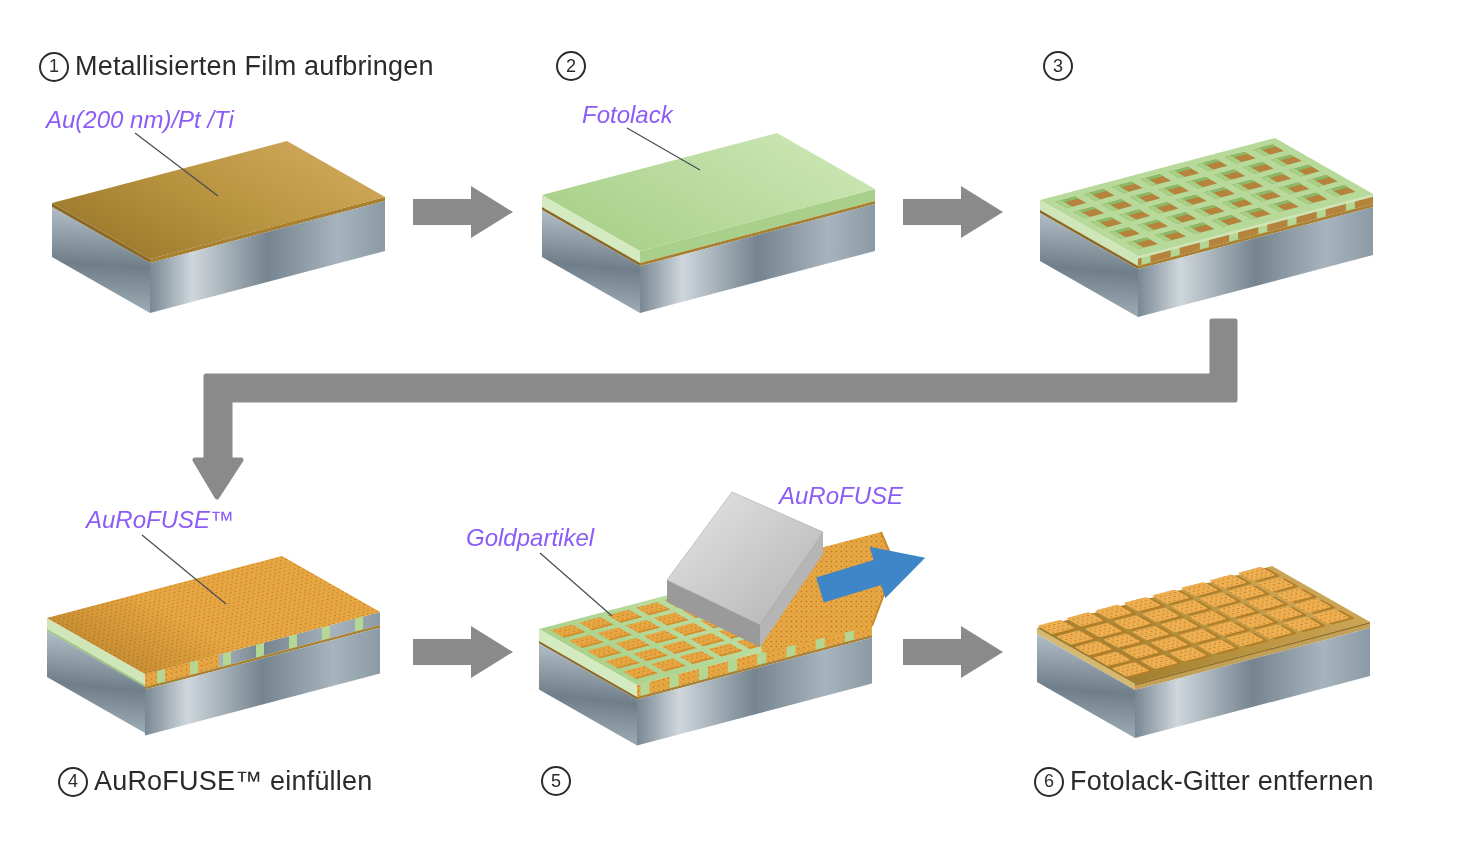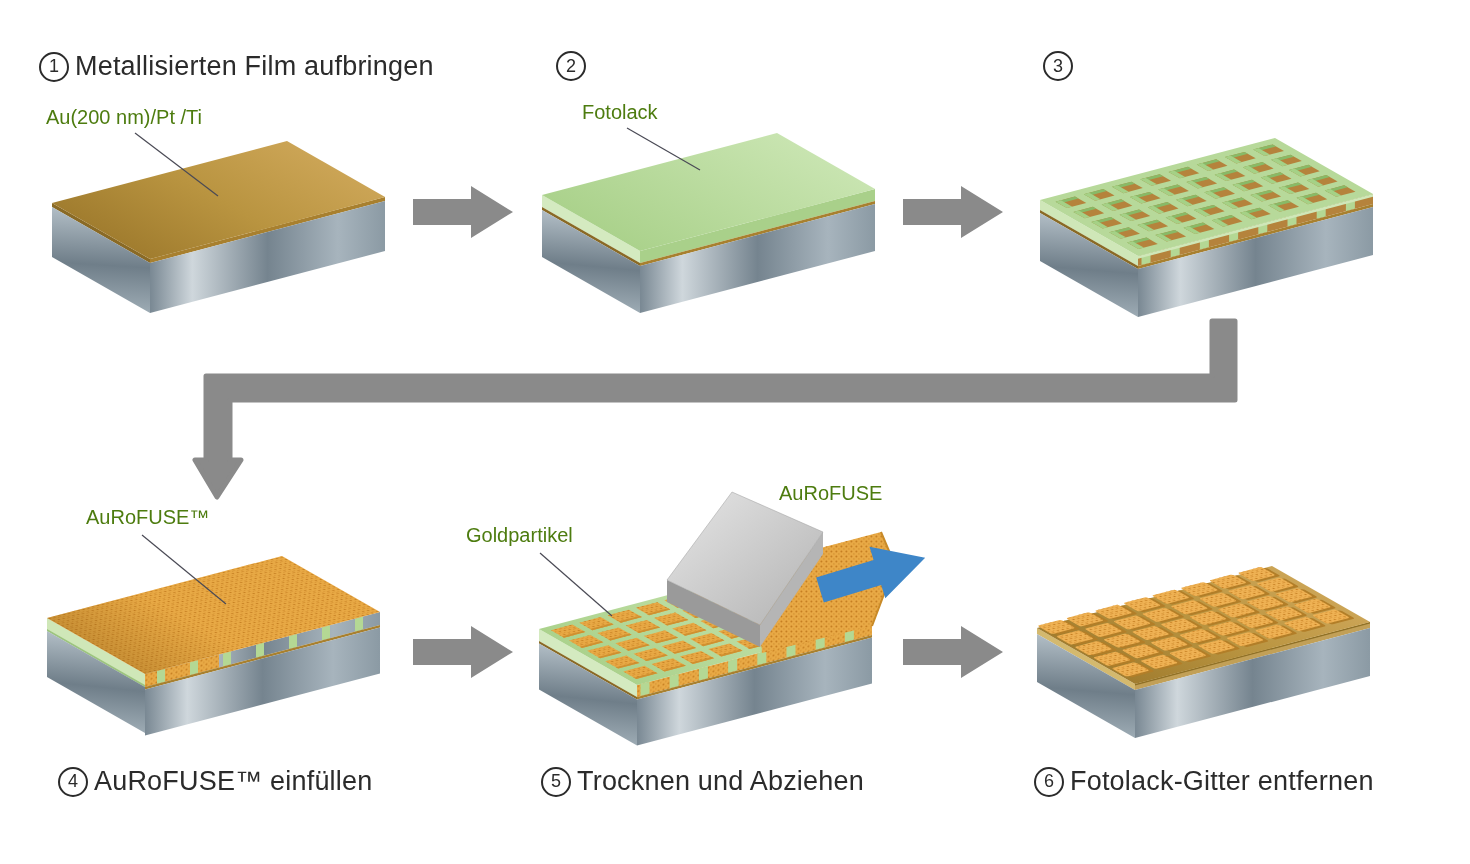"Au(200 nm)/Pt /Ti" .ann { color: #4d7c0f -> #8b5cf6; font-size: 20px -> 24px; font-style: none -> italic }
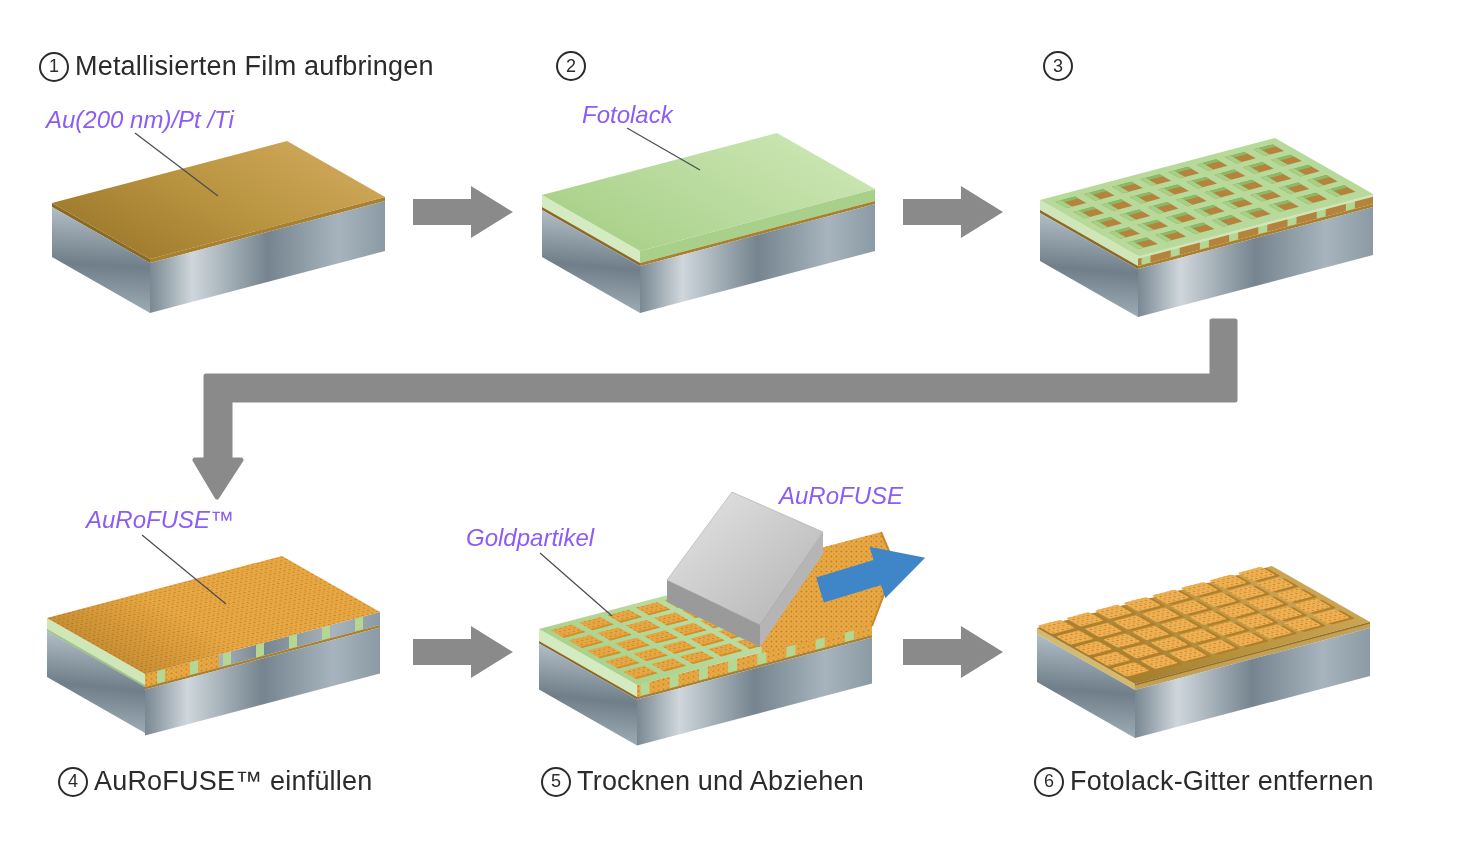"Trocknen und Abziehen" span { html: <span>Trocknen und Abziehen</span> -> none }
